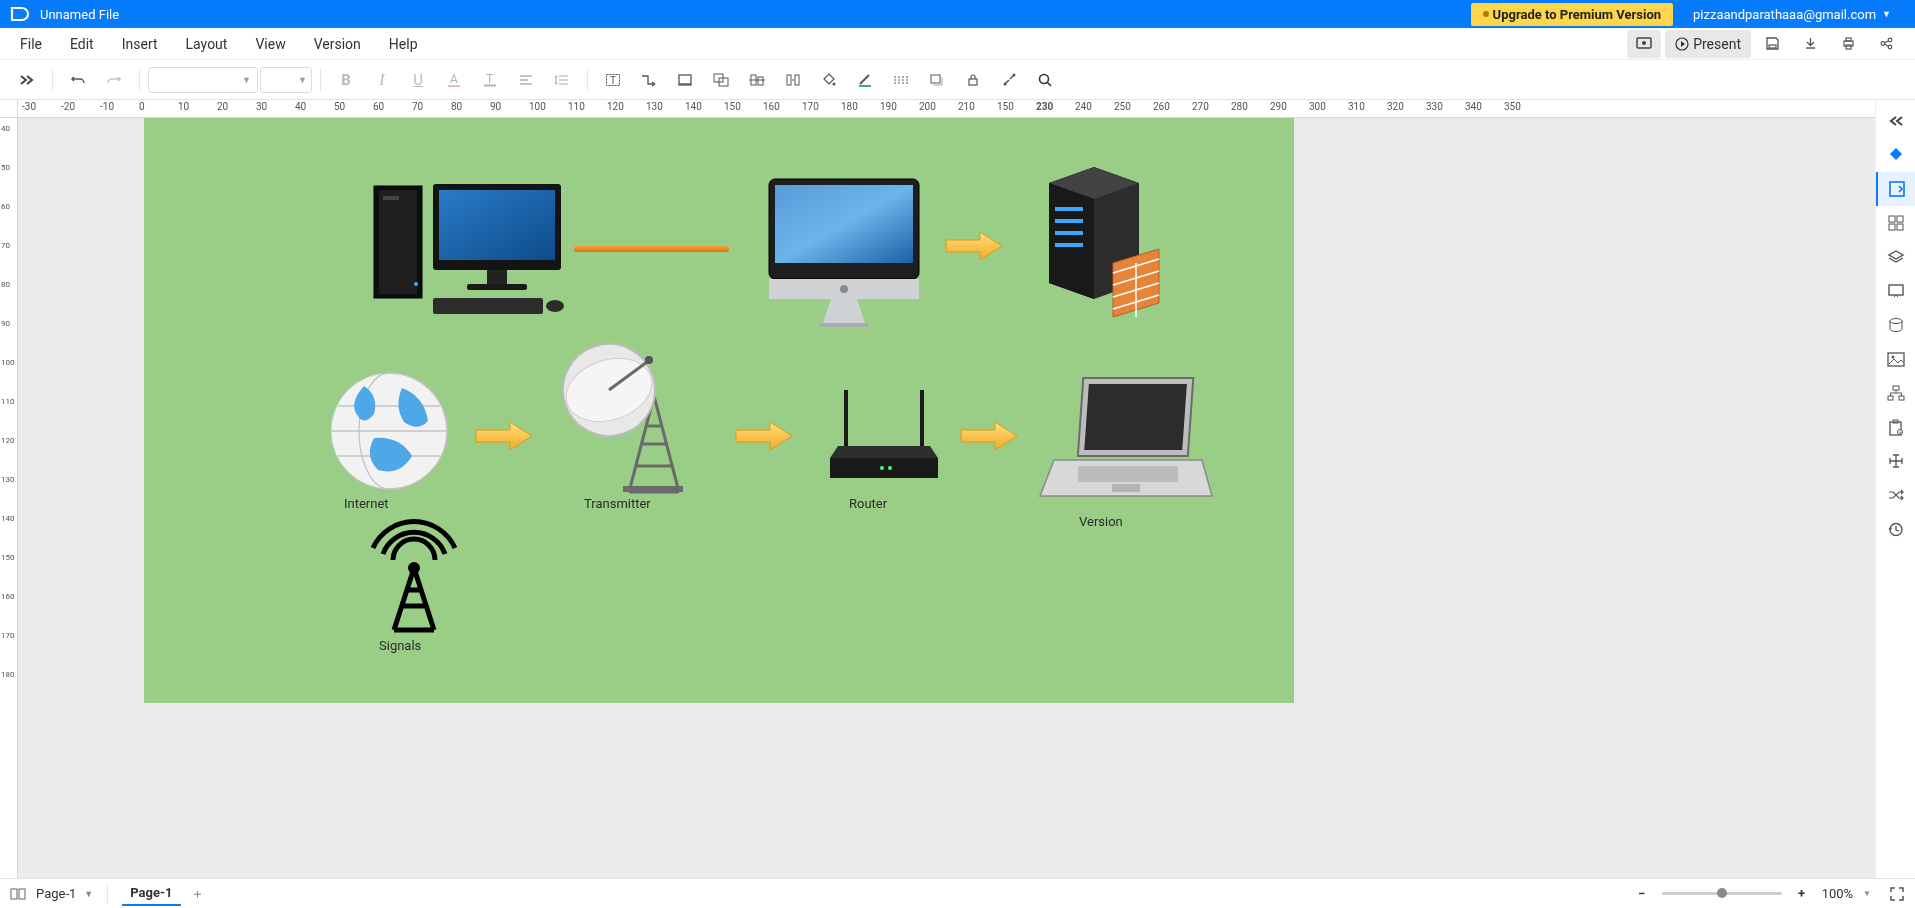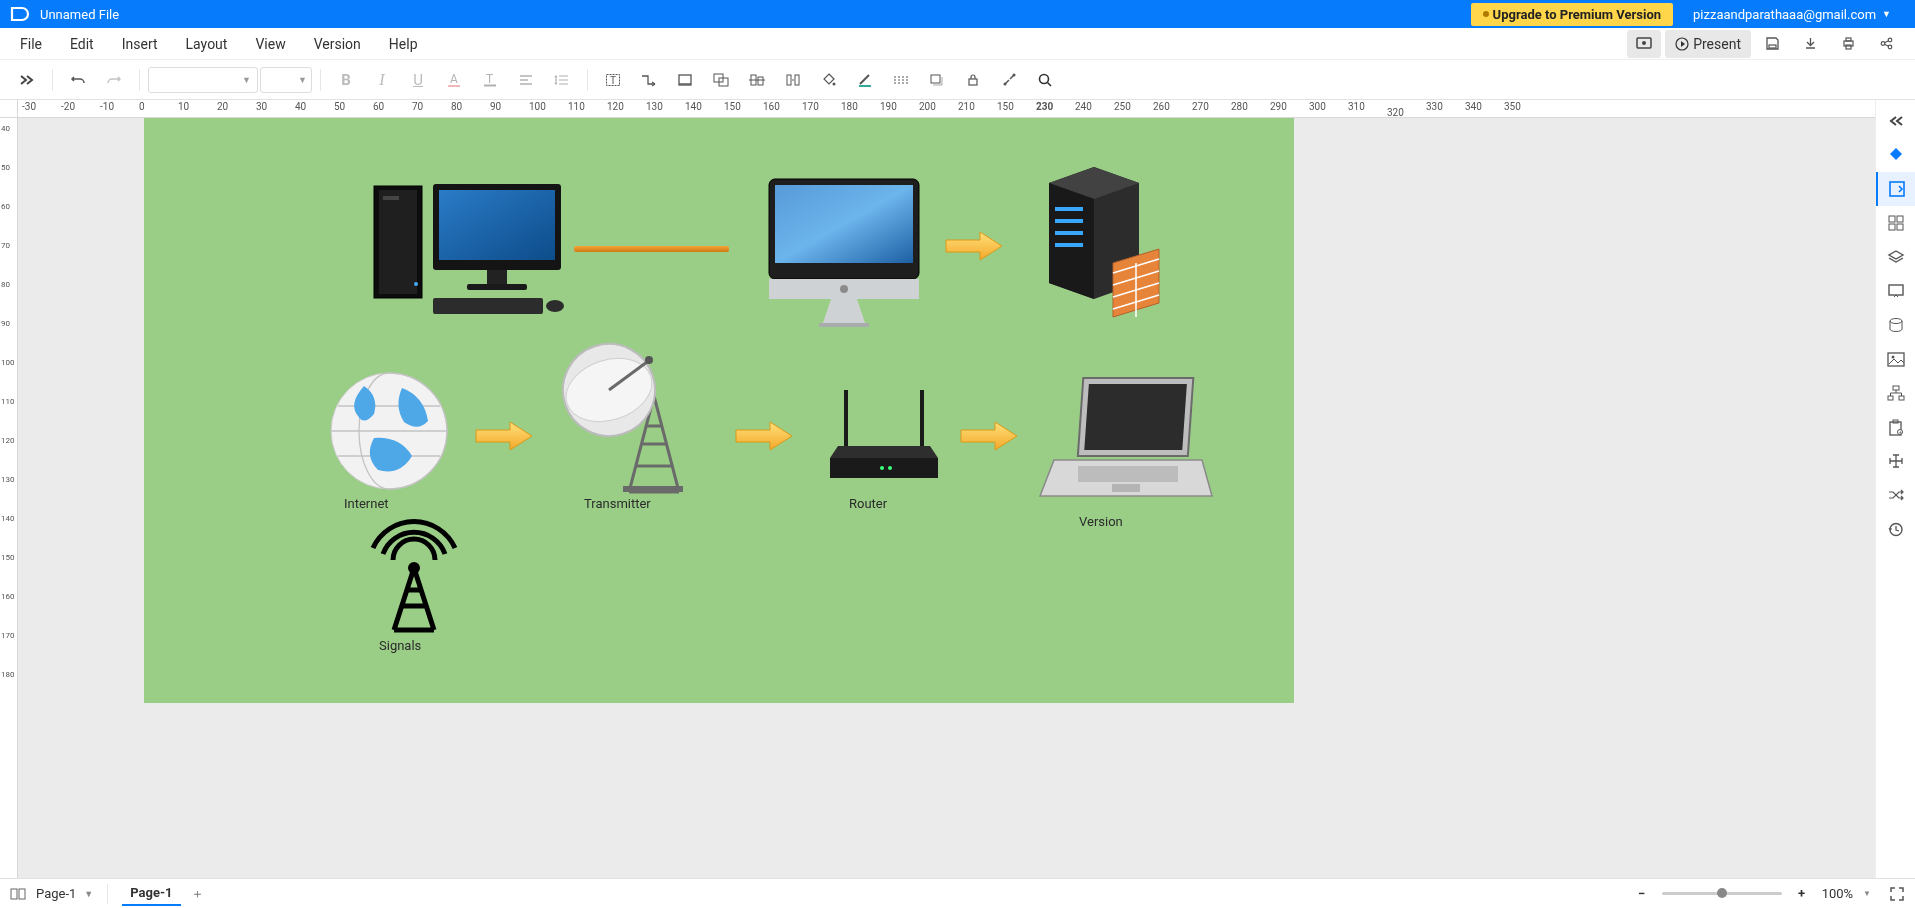"320" span { margin-top: 6px -> none }
